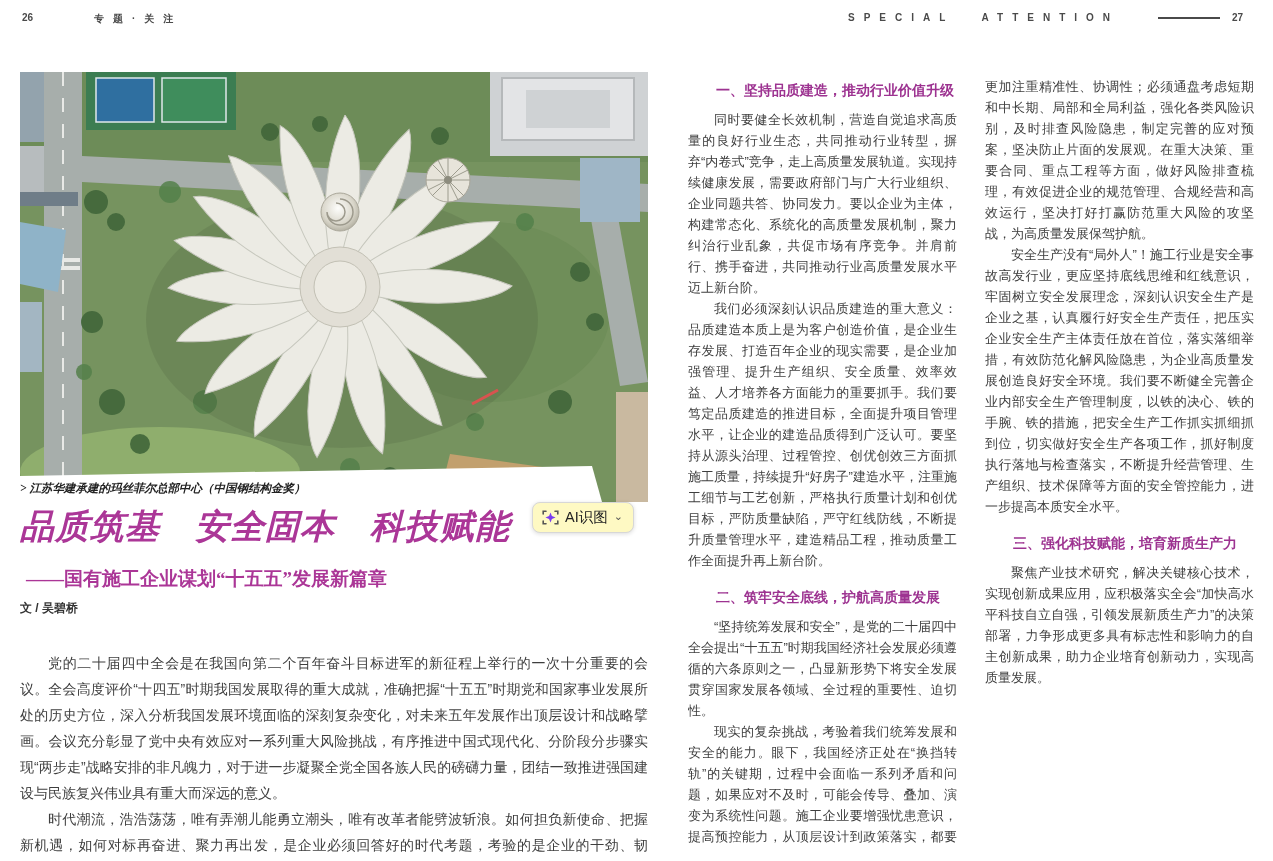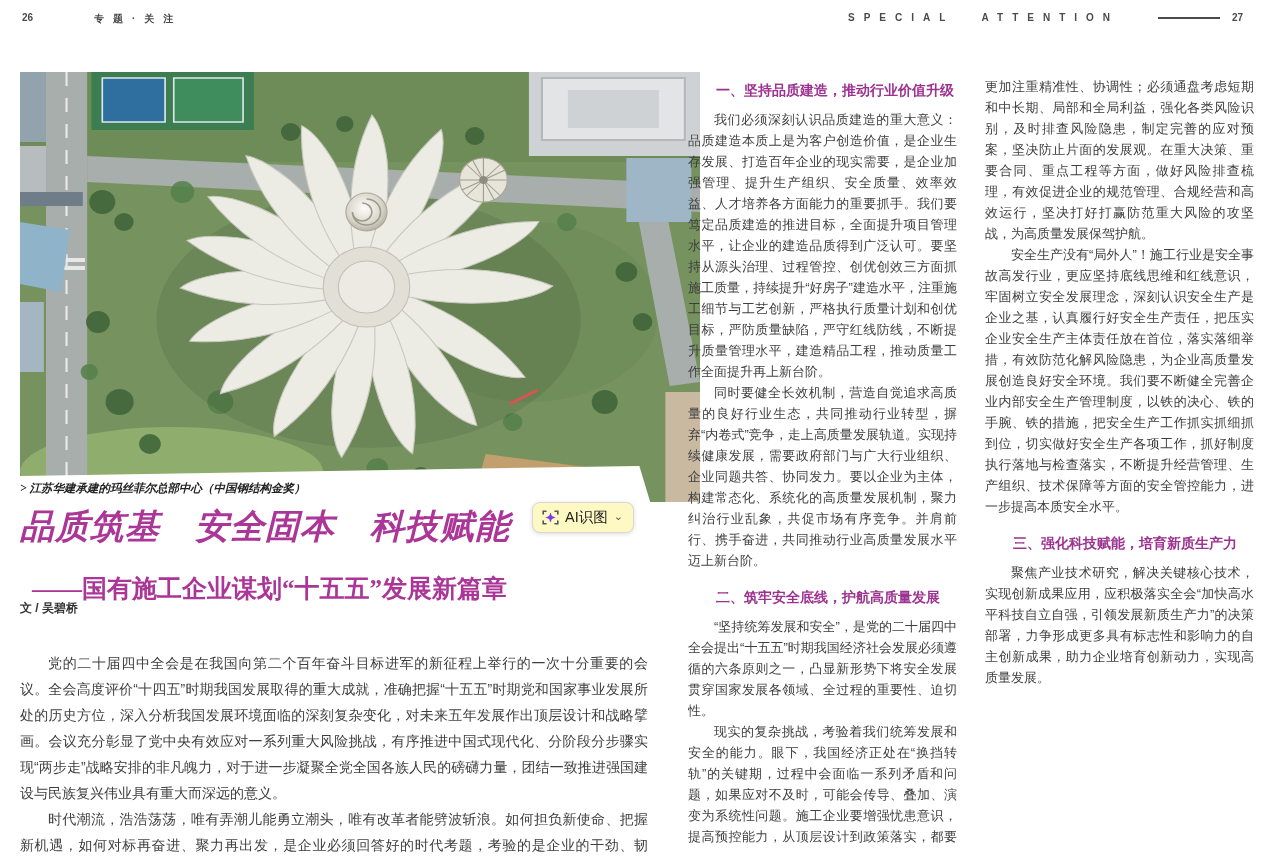"我们必须深刻认识品质建造的重大意义：品质建造本质上是为客户创造价值，是企业生存发" p.col-para { order: before "同时要健全长效机制，营造自觉追求高质量的良好行业生态，共同推动行业转型，摒弃“内" -> after "同时要健全长效机制，营造自觉追求高质量的良好行业生态，共同推动行业转型，摒弃“内" }
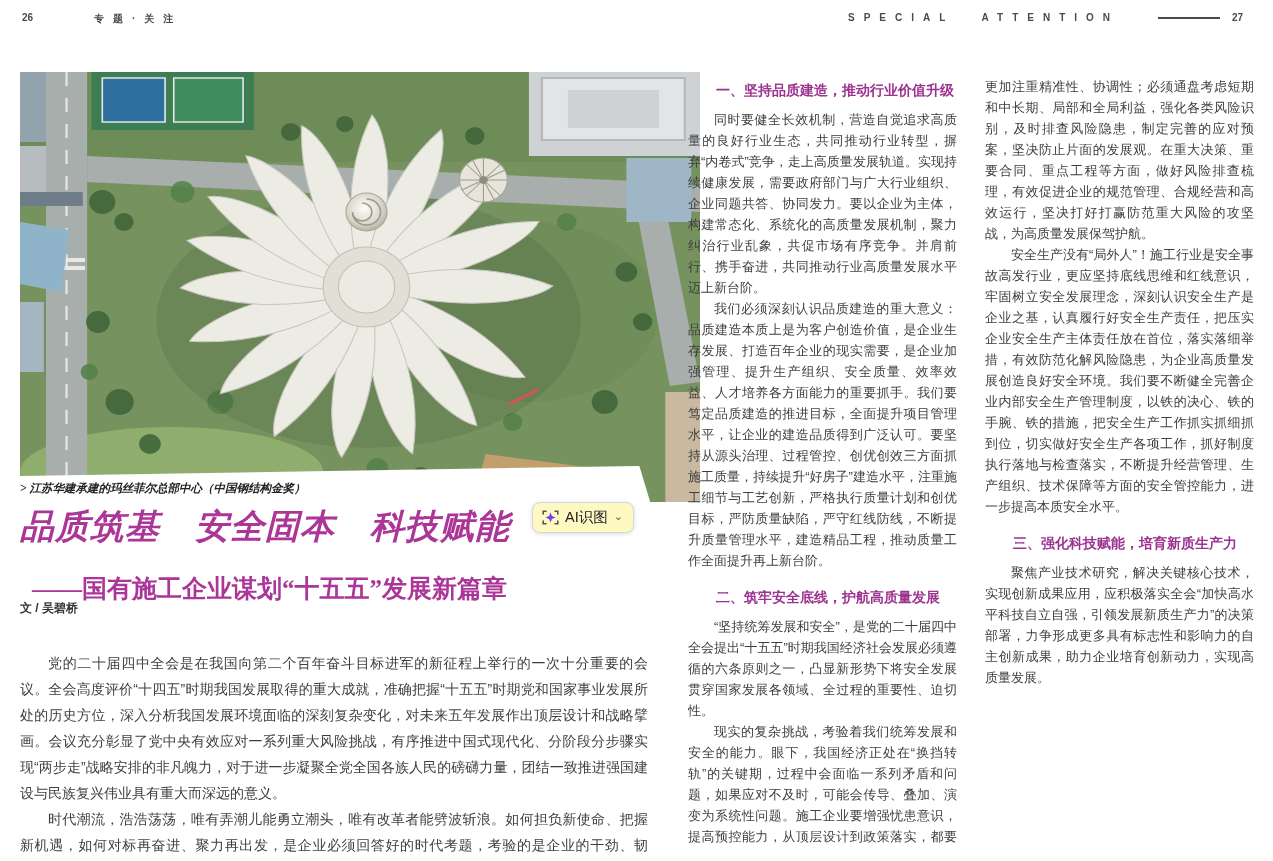"> 江苏华建承建的玛丝菲尔总部中心（中国钢结构金奖）" .photo { width: 680px -> 628px }
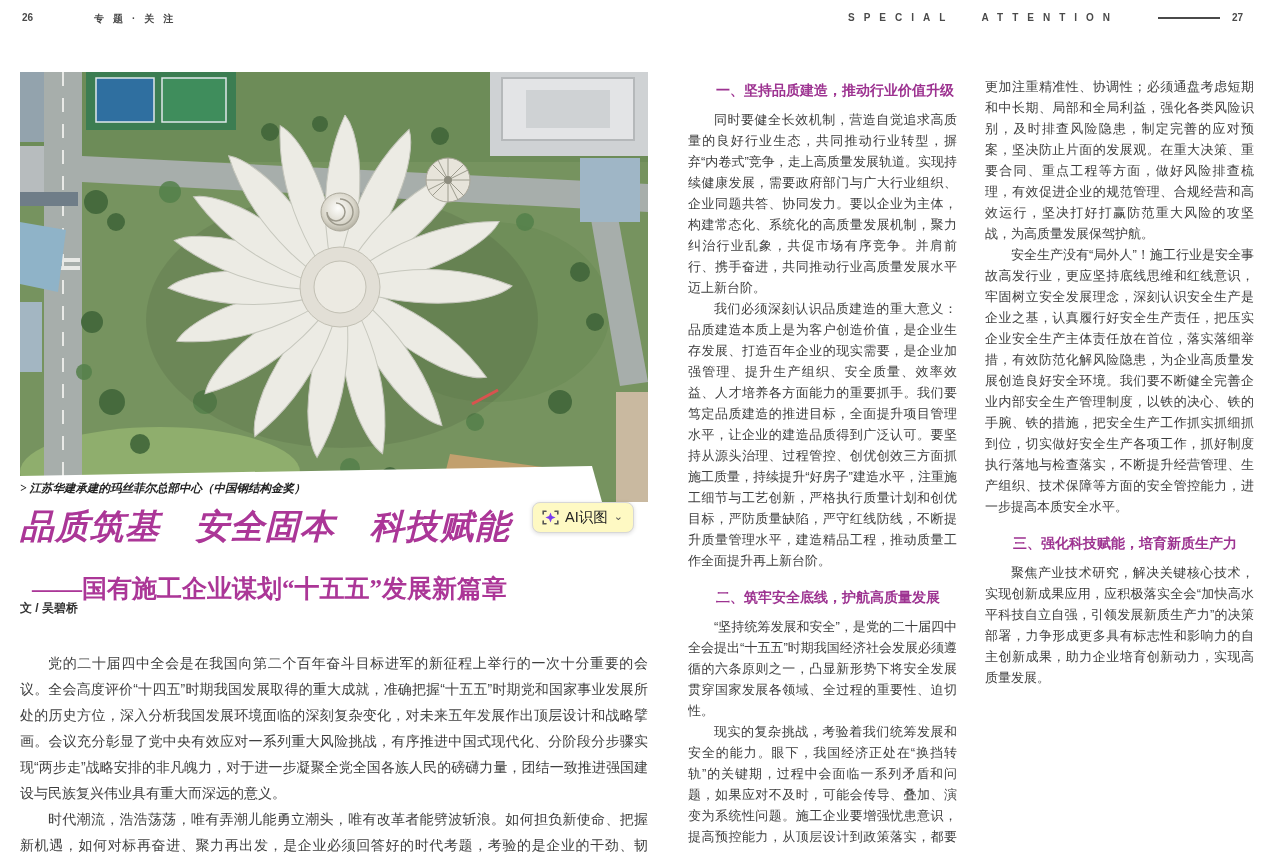"——国有施工企业谋划“十五五”发展新篇章" .article-subtitle { font-size: 25px -> 19px; margin: 12px -> 6px }
